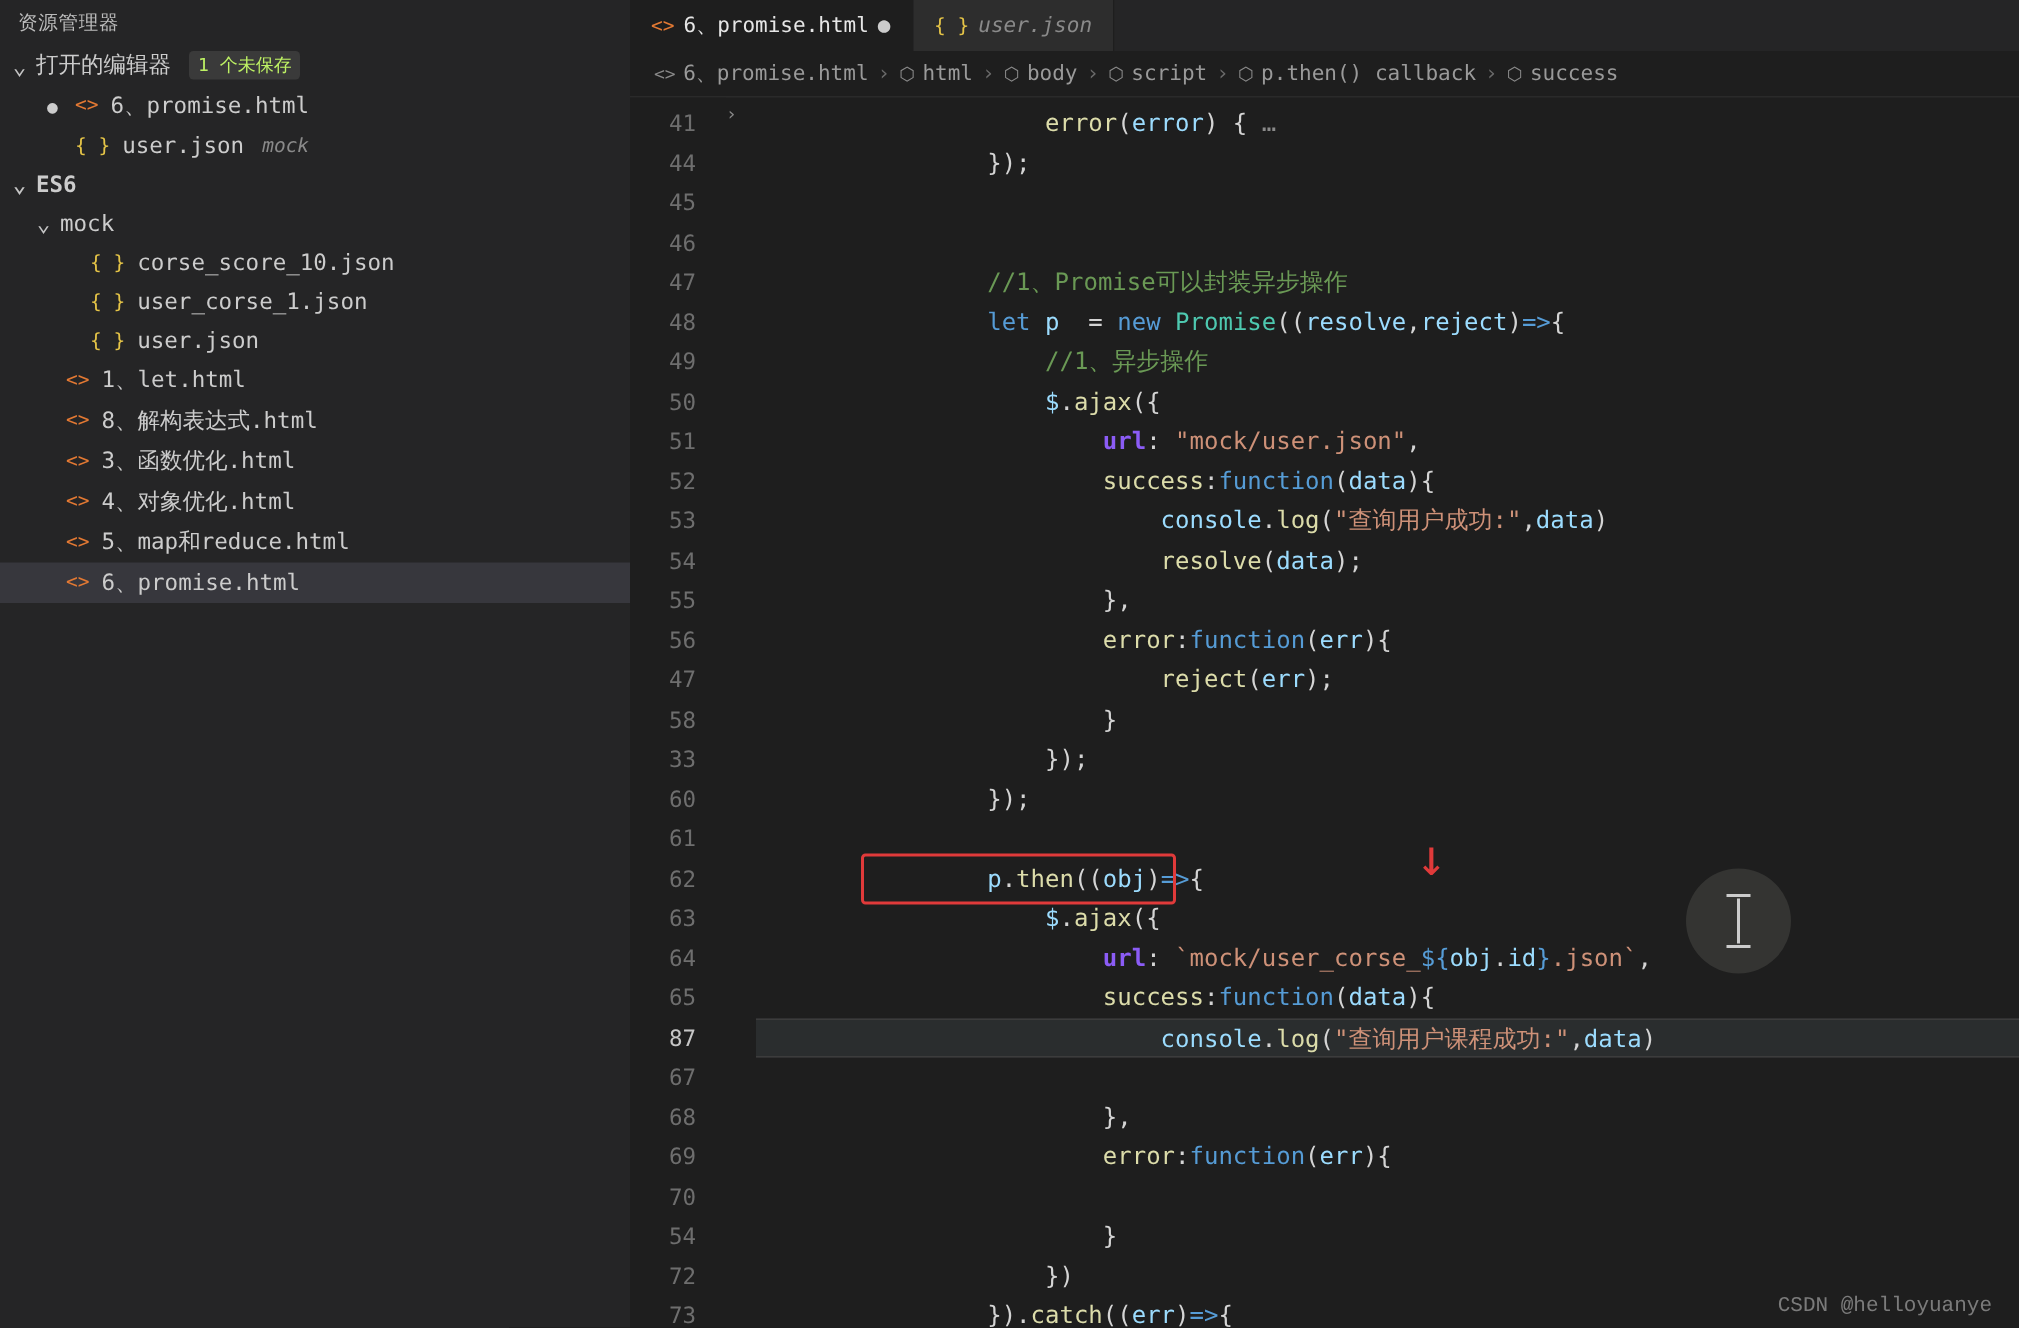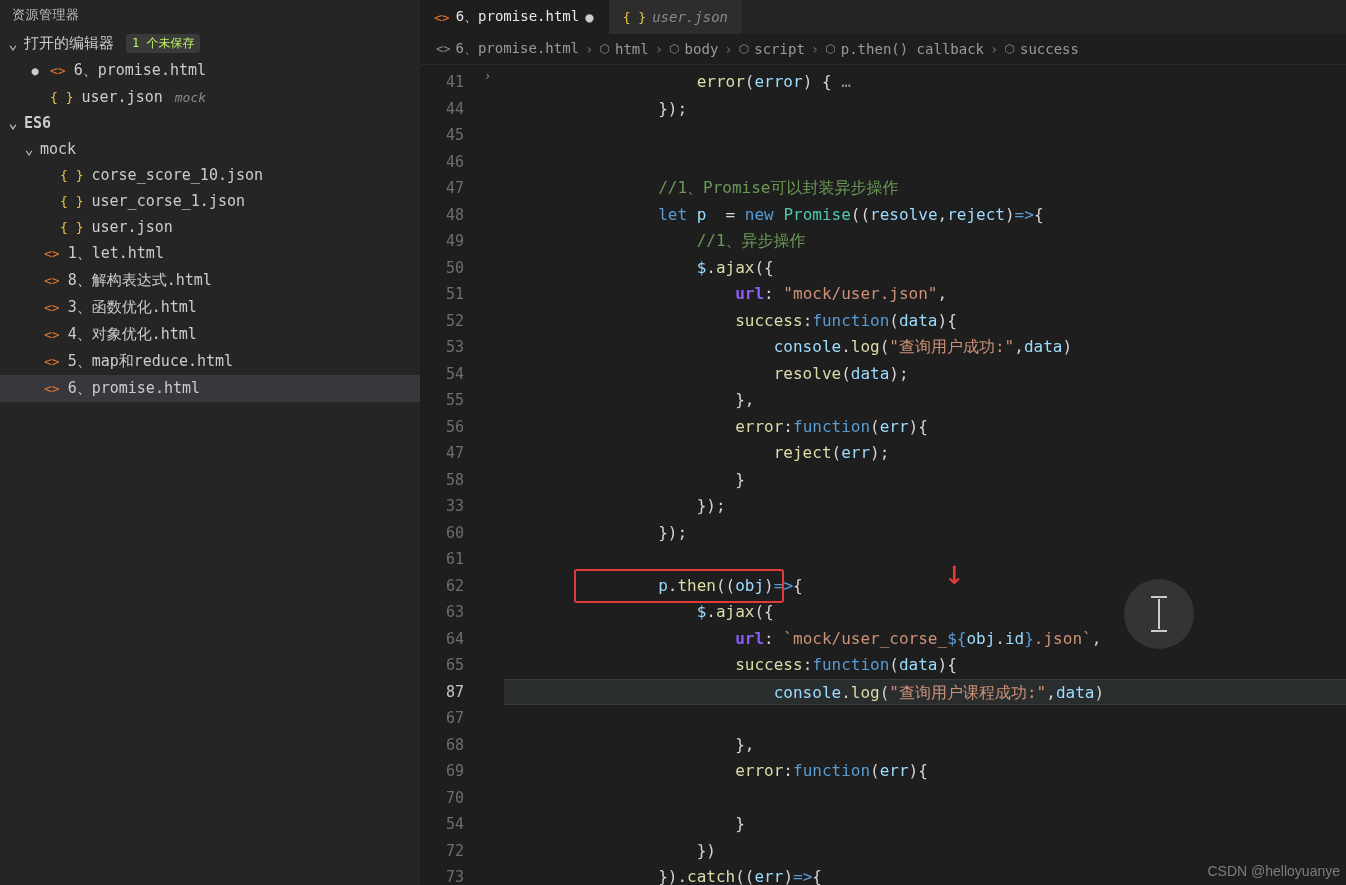"CSDN @helloyuanye" .watermark { font-family: Liberation Sans, sans-serif -> Liberation Mono, monospace; right: 6px -> 18px }
